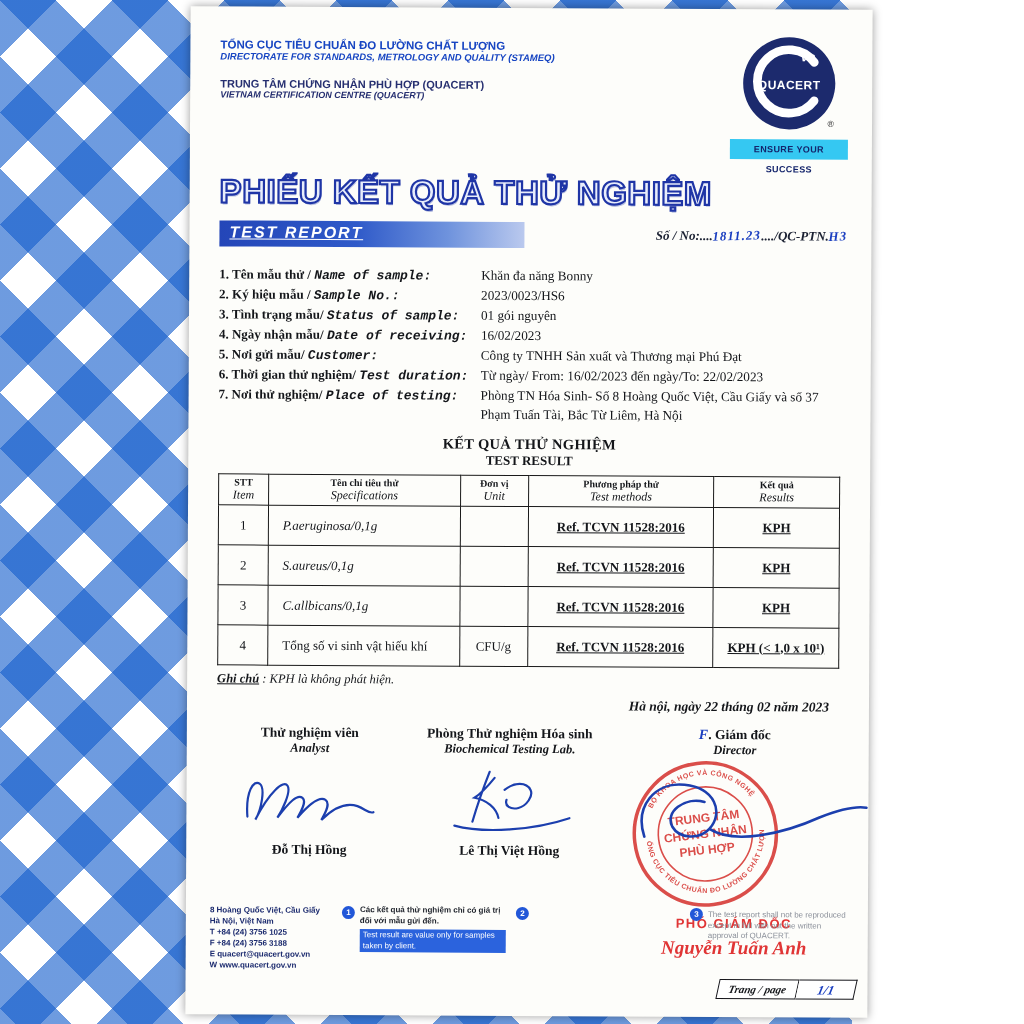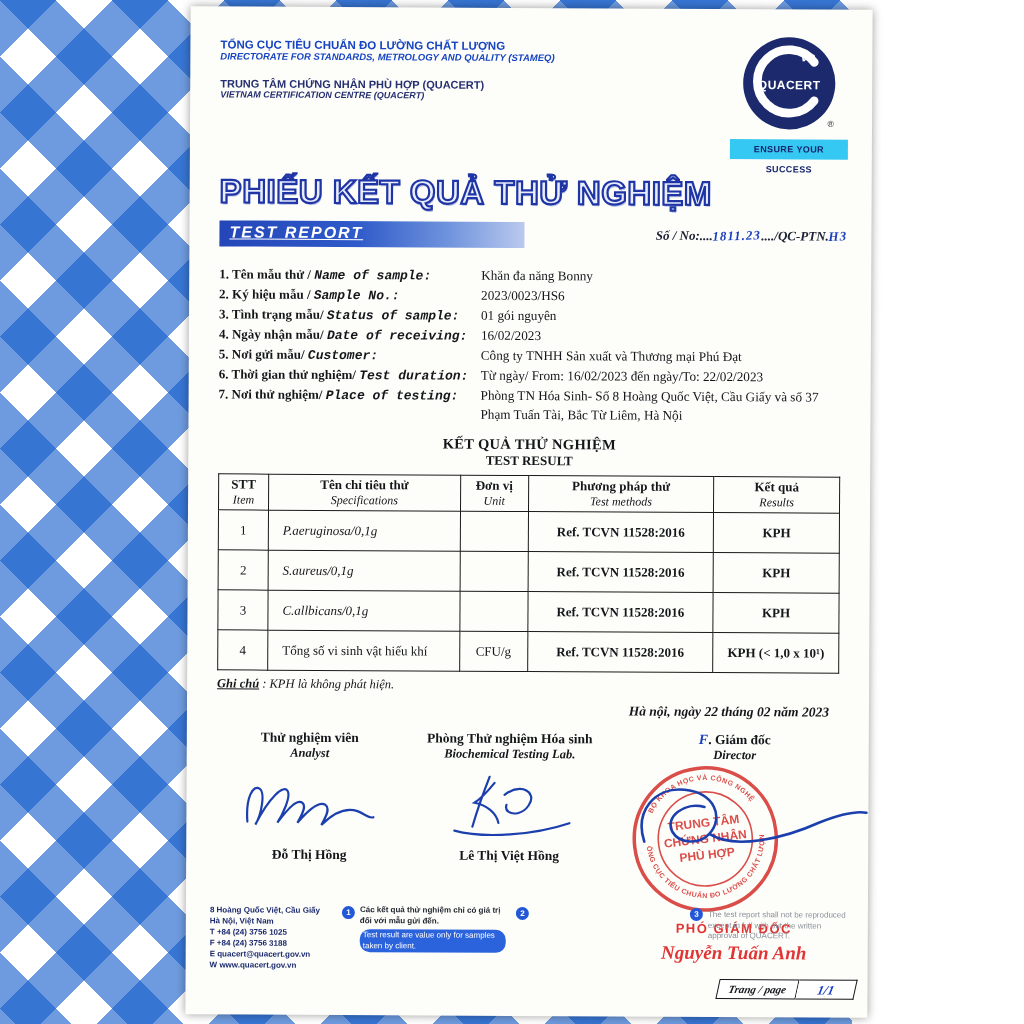"STT" .th-vi { font-size: 13px -> 10px }
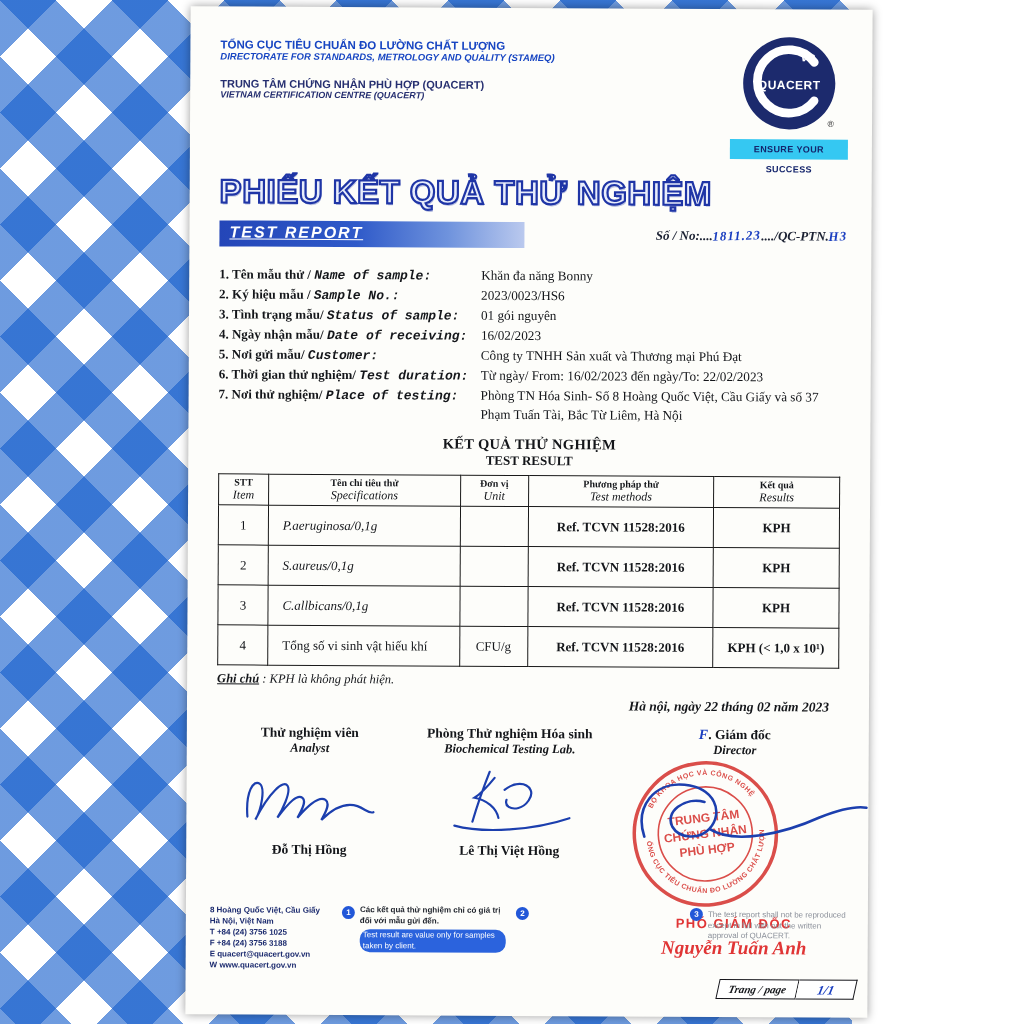"Ref. TCVN 11528:2016" td.c-method, td.c-result { text-decoration: none -> underline }
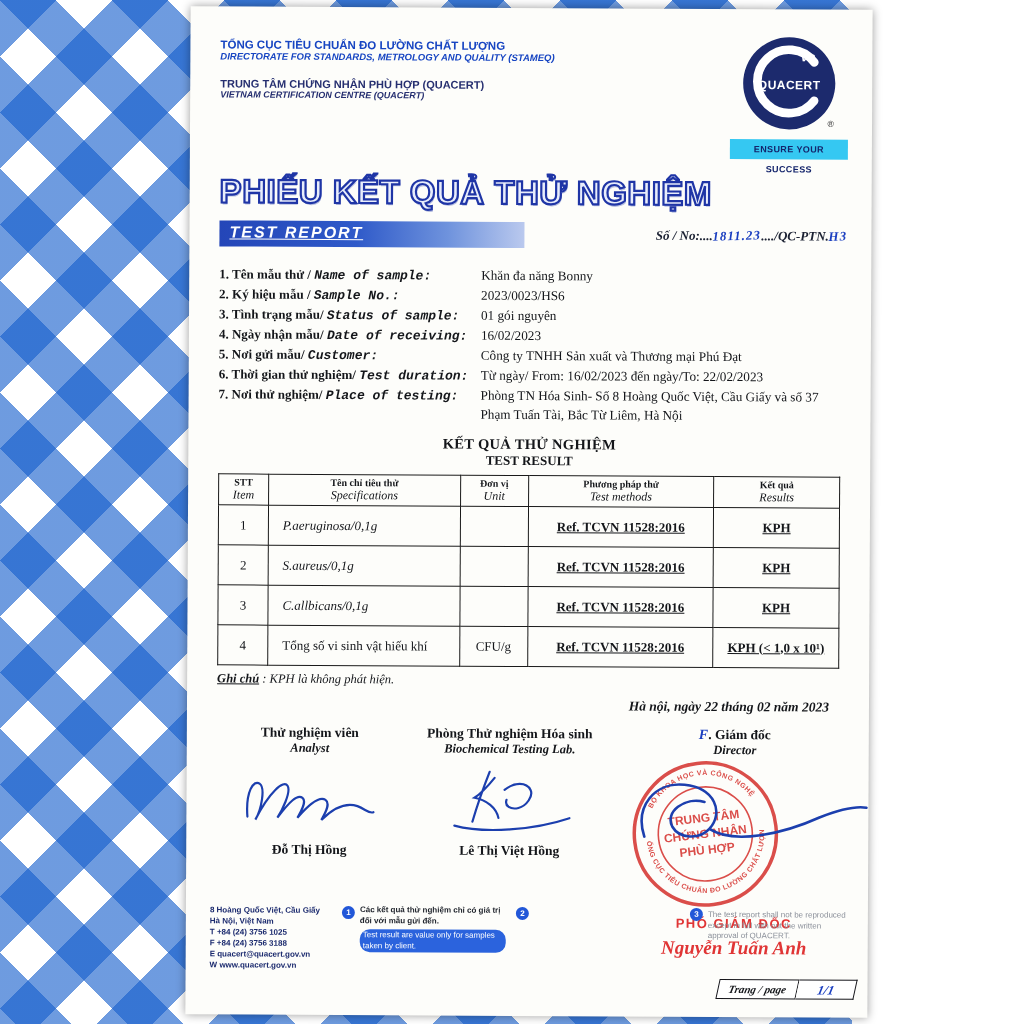"Test result are value only" .fnote1 .fnote-en { border-radius: 10px -> 0 }
